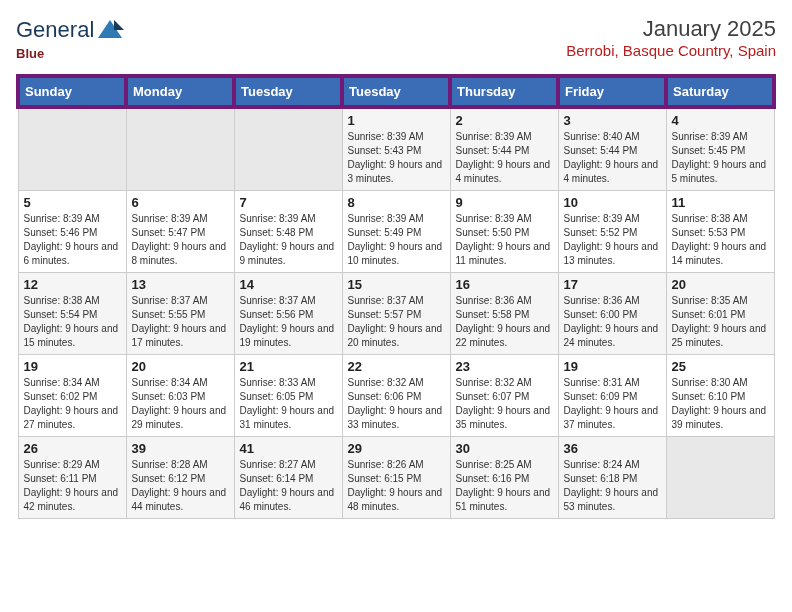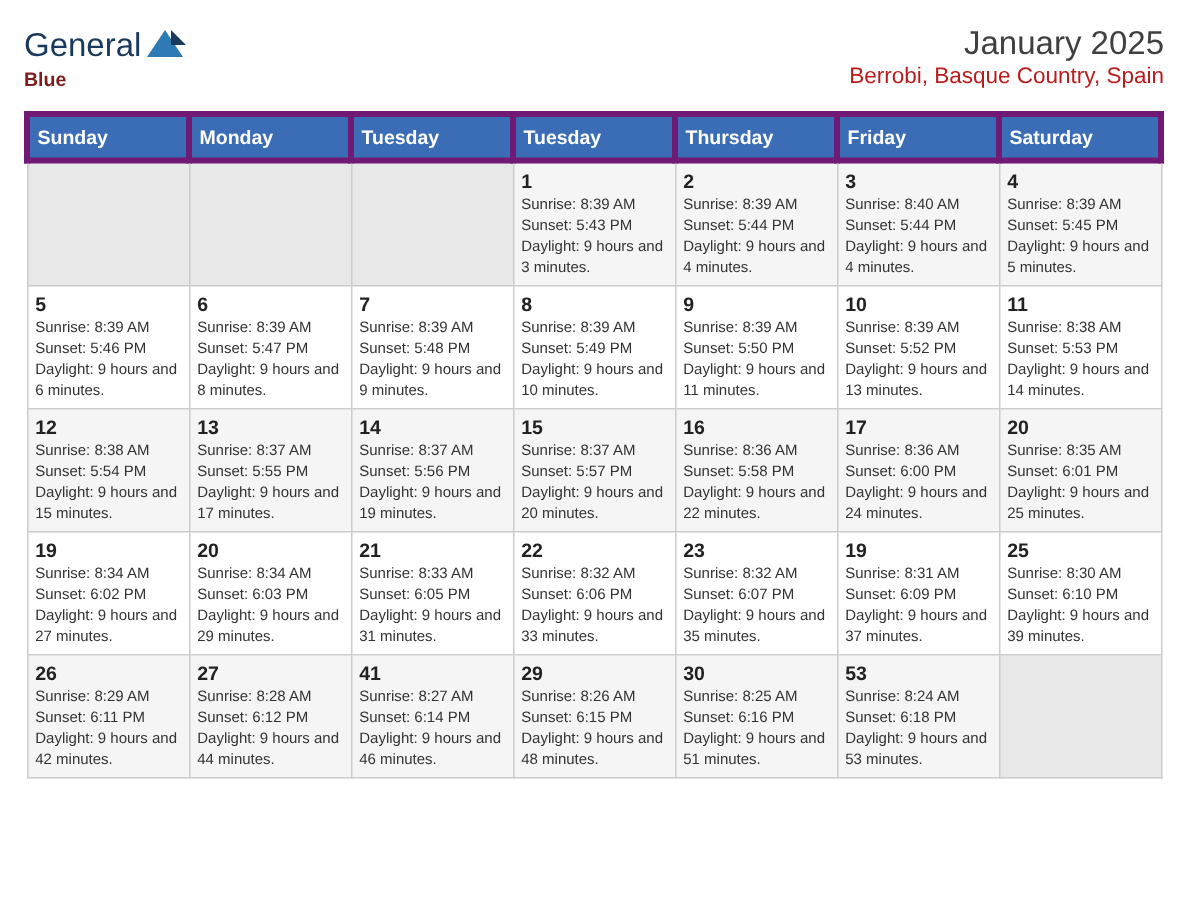"27" div.day-number { text: 27 -> 39 }
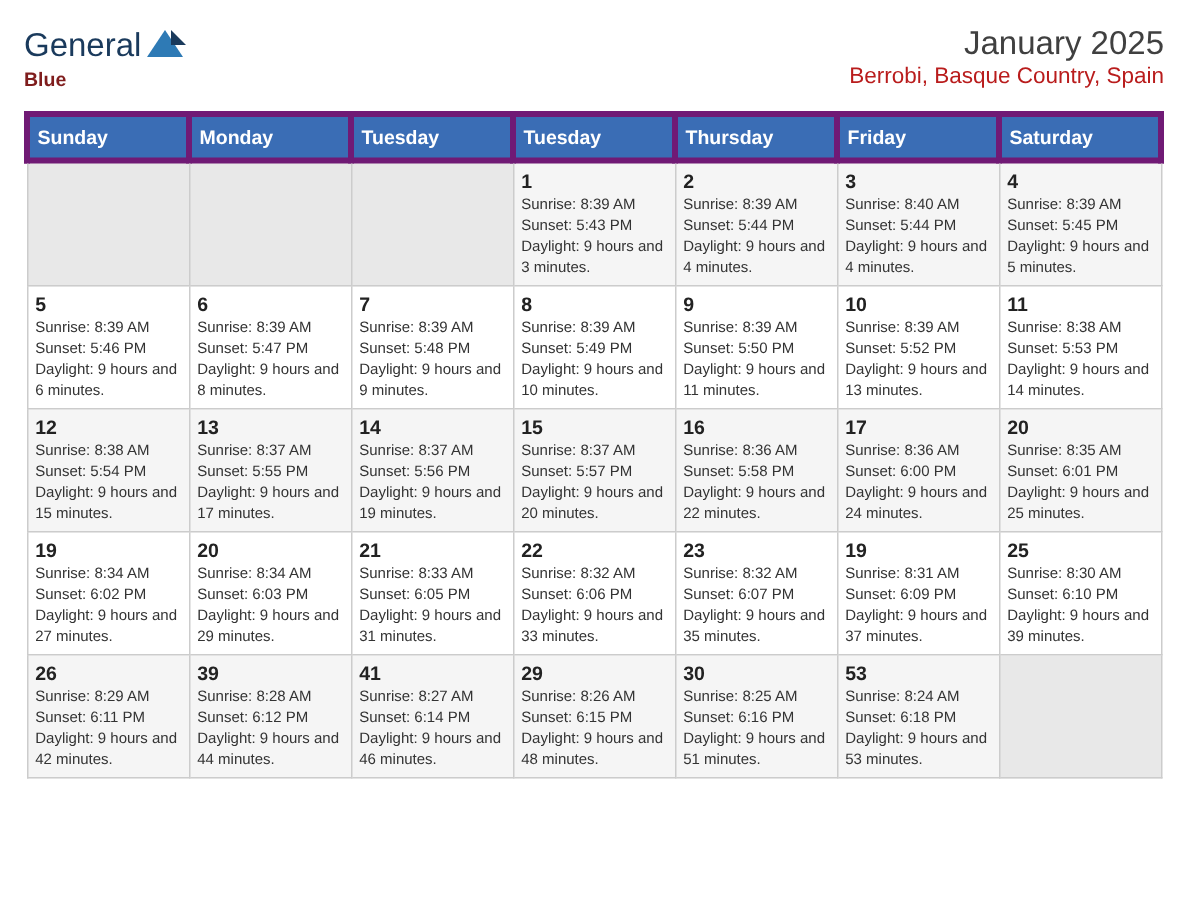"53" div.day-number { text: 53 -> 36 }
